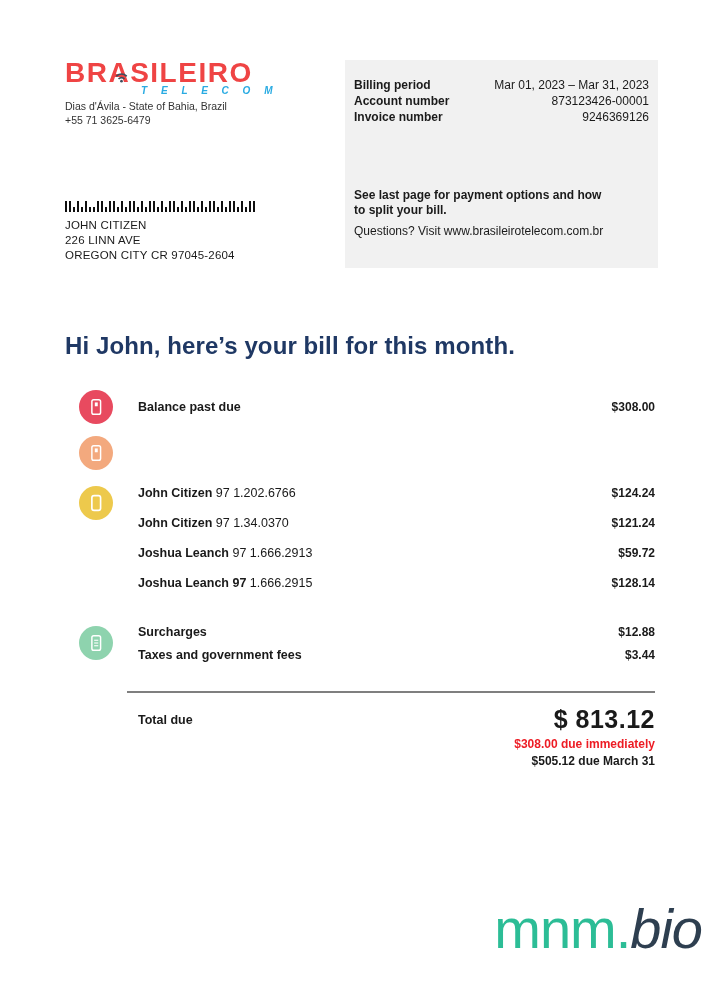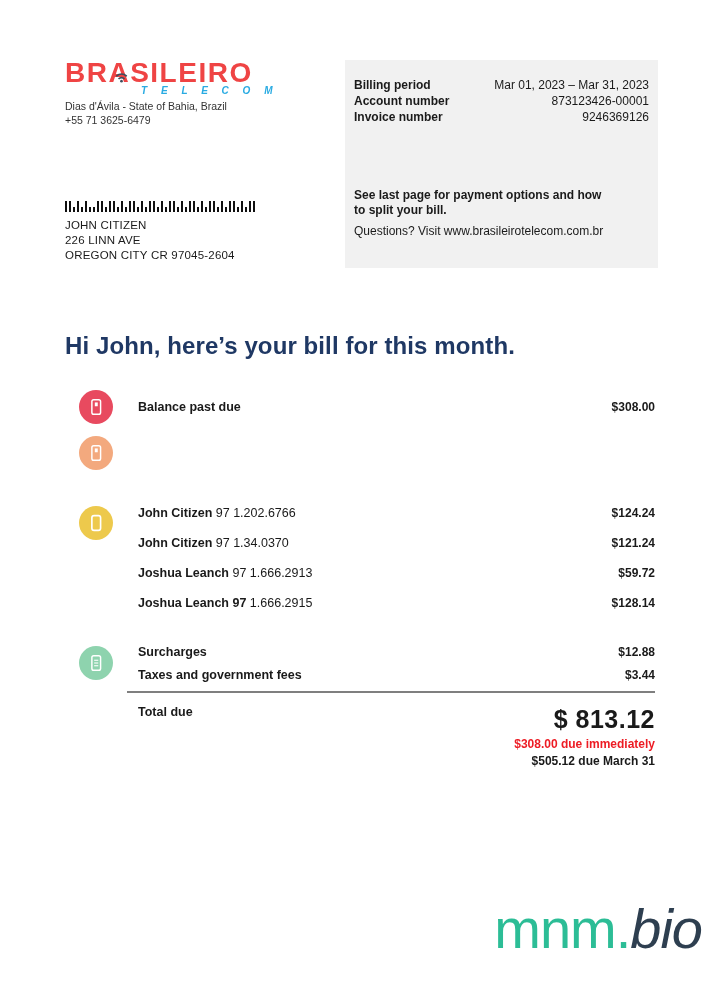"John Citizen 97 1.202.6766" .g3 { margin-top: 28px -> 8px }
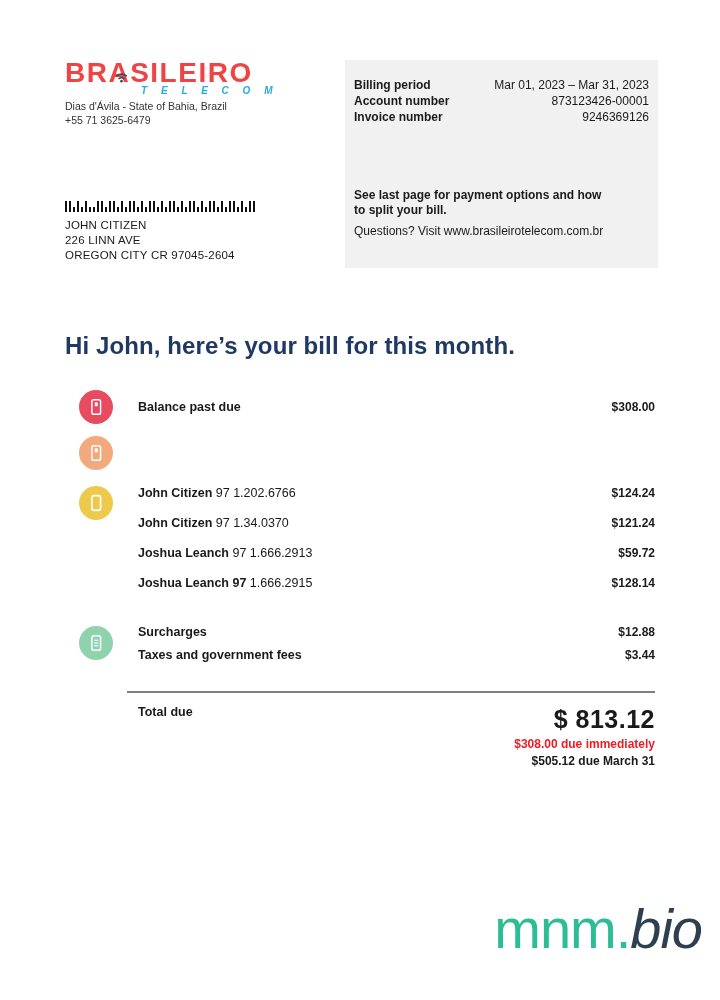"Total due" .total-label { margin-top: none -> 8px }
